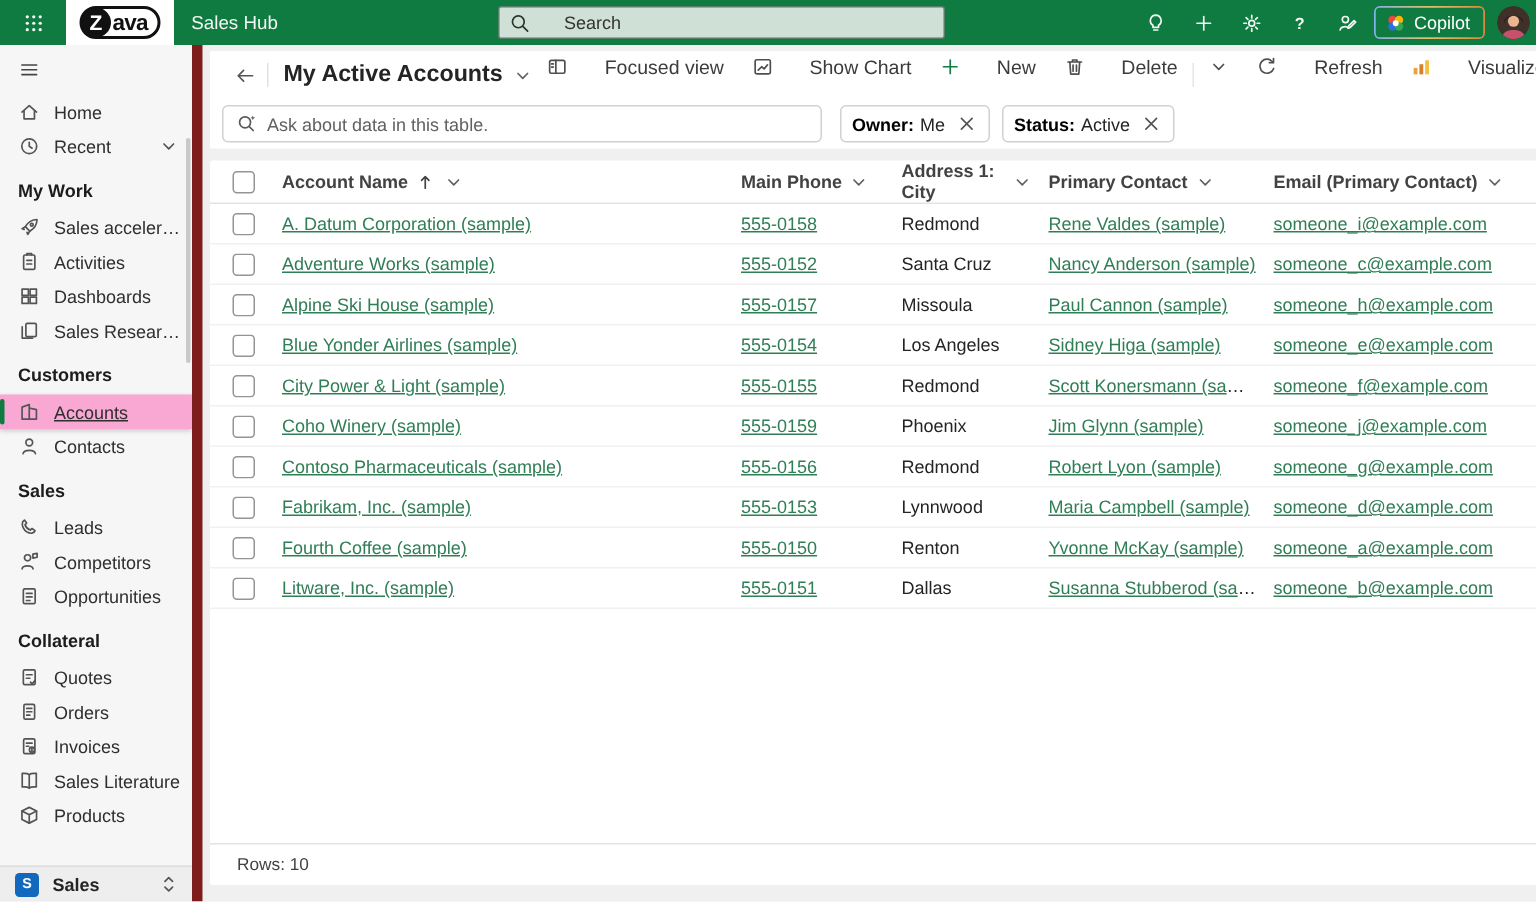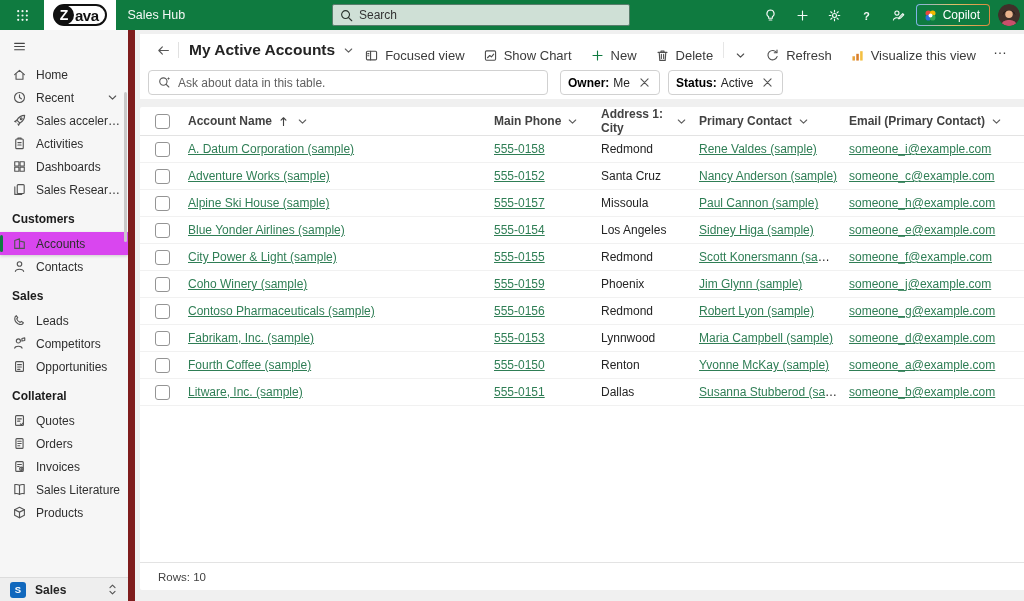"Search" .top-search input { margin-left: 5px -> 22px }
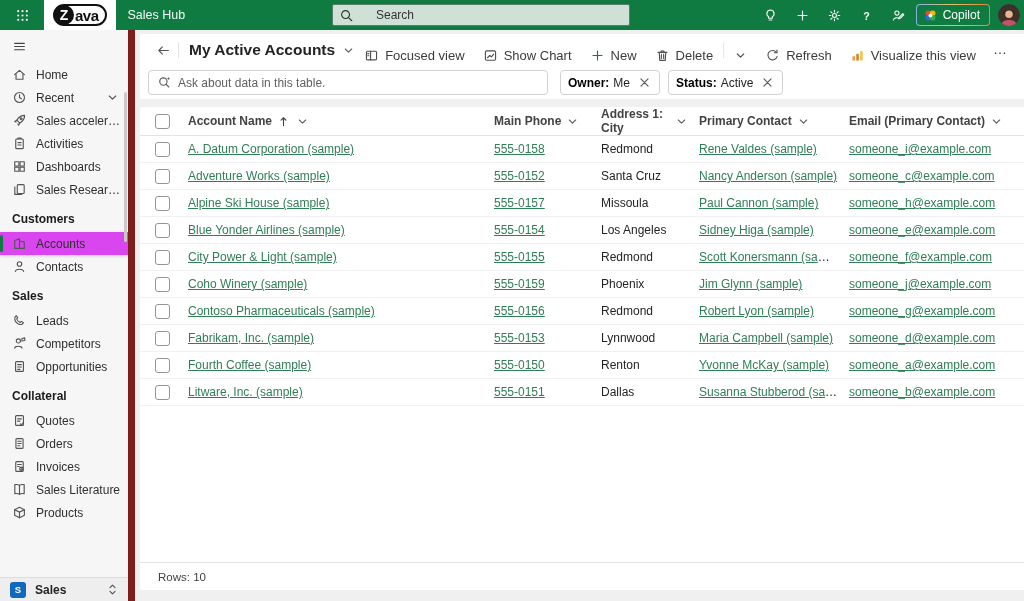"Focused view" .cmd-btn { align-items: flex-end -> flex-start; gap: 6px -> 24px }
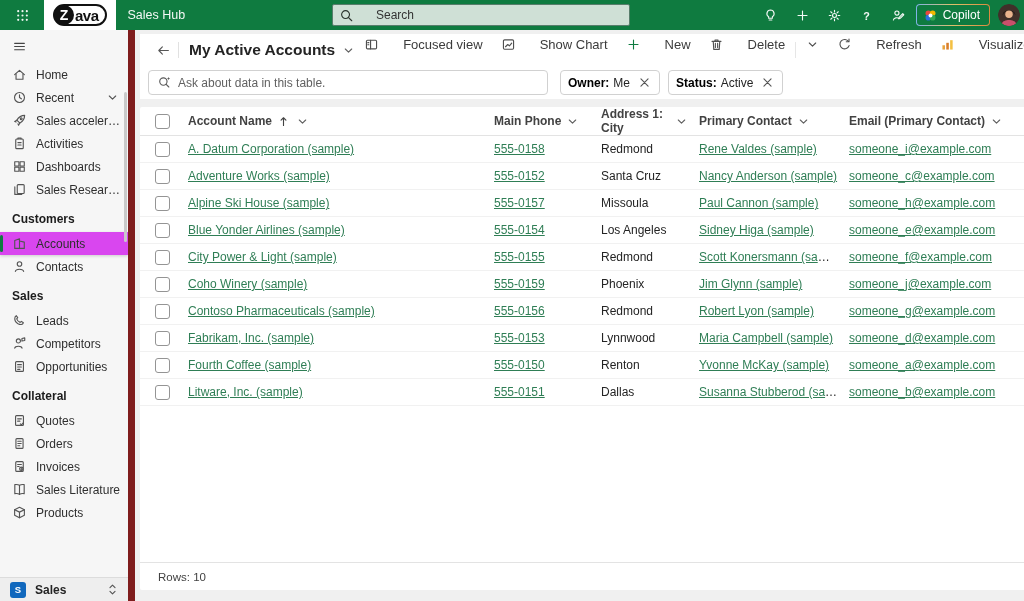"My Work" div.nav-header { html: none -> <div>My Work</div> }
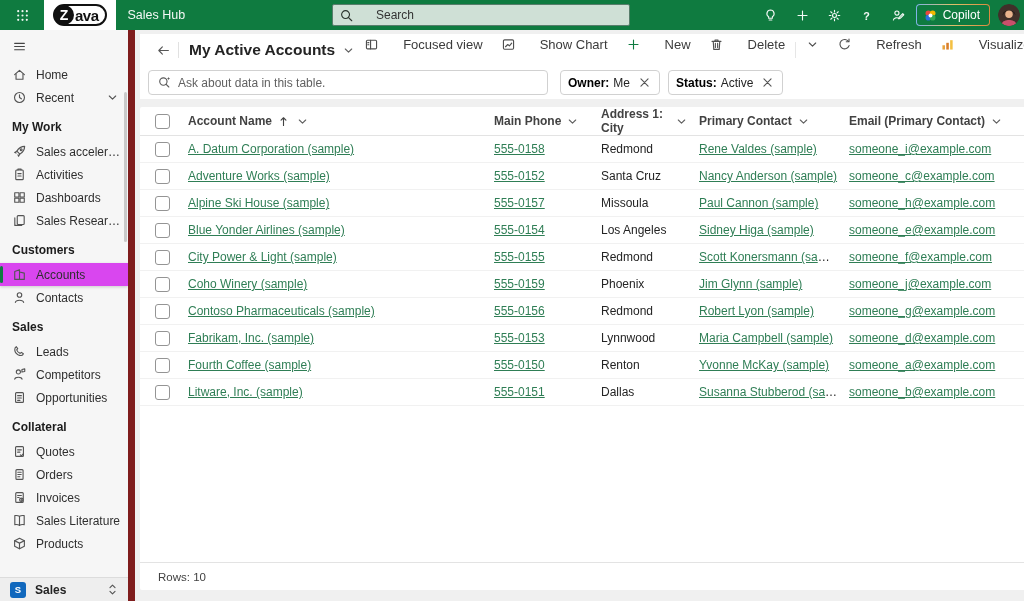"Accounts" .nav-item.selected { background: #d946ef -> #f9a8d4; text-decoration: none -> underline }
